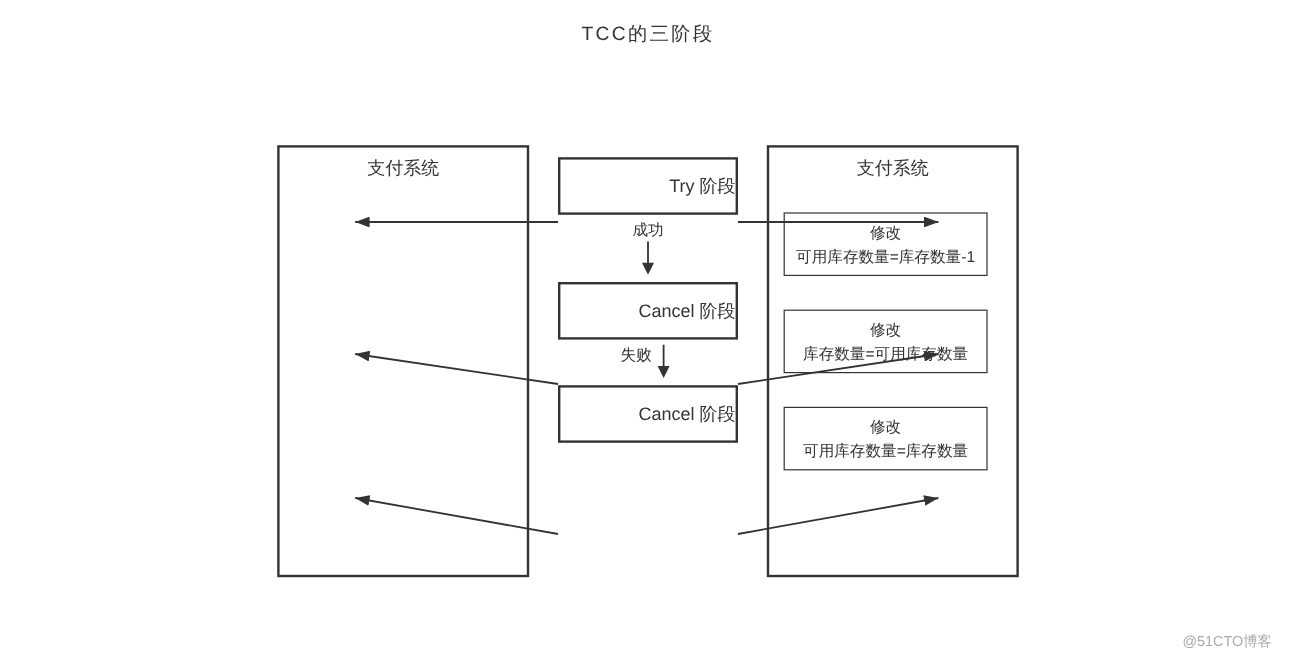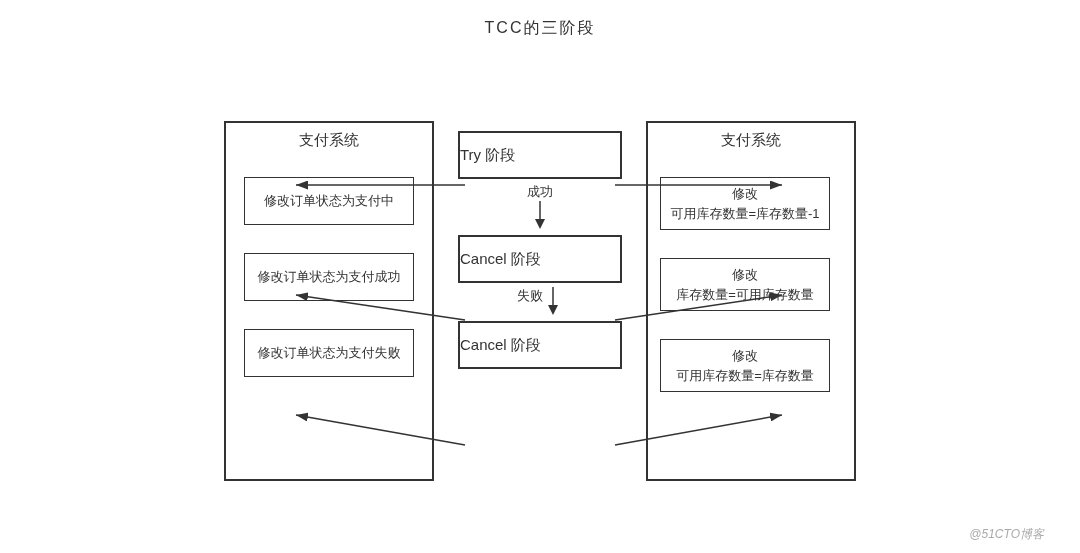"Try 阶段" .phase-box { justify-content: flex-start -> flex-end; width: 164px -> 150px }
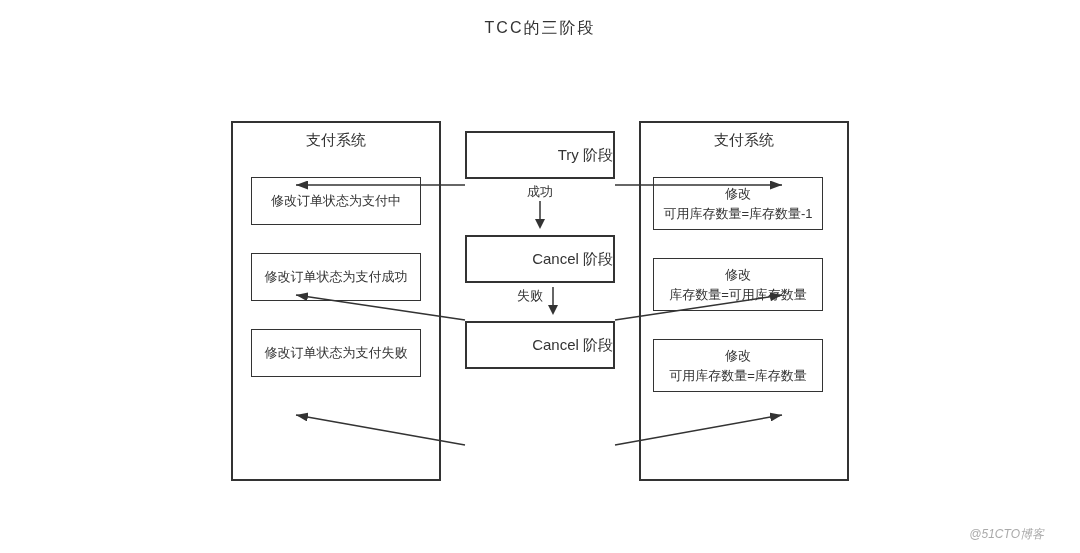"修改订单状态为支付中" div { html: <div> <div>修改订单状态为支付中</div> <div>修改订单状态为支付成功</div> <div>修改订单状态为支付失败</div> </div> -> none }
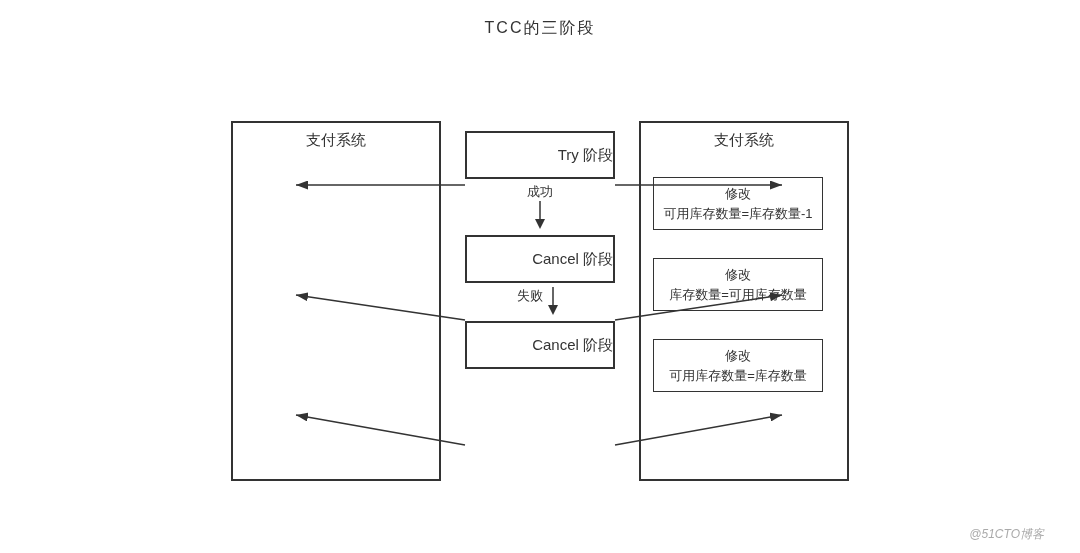"@51CTO博客" .watermark { font-style: italic -> none; right: 36px -> 20px }
